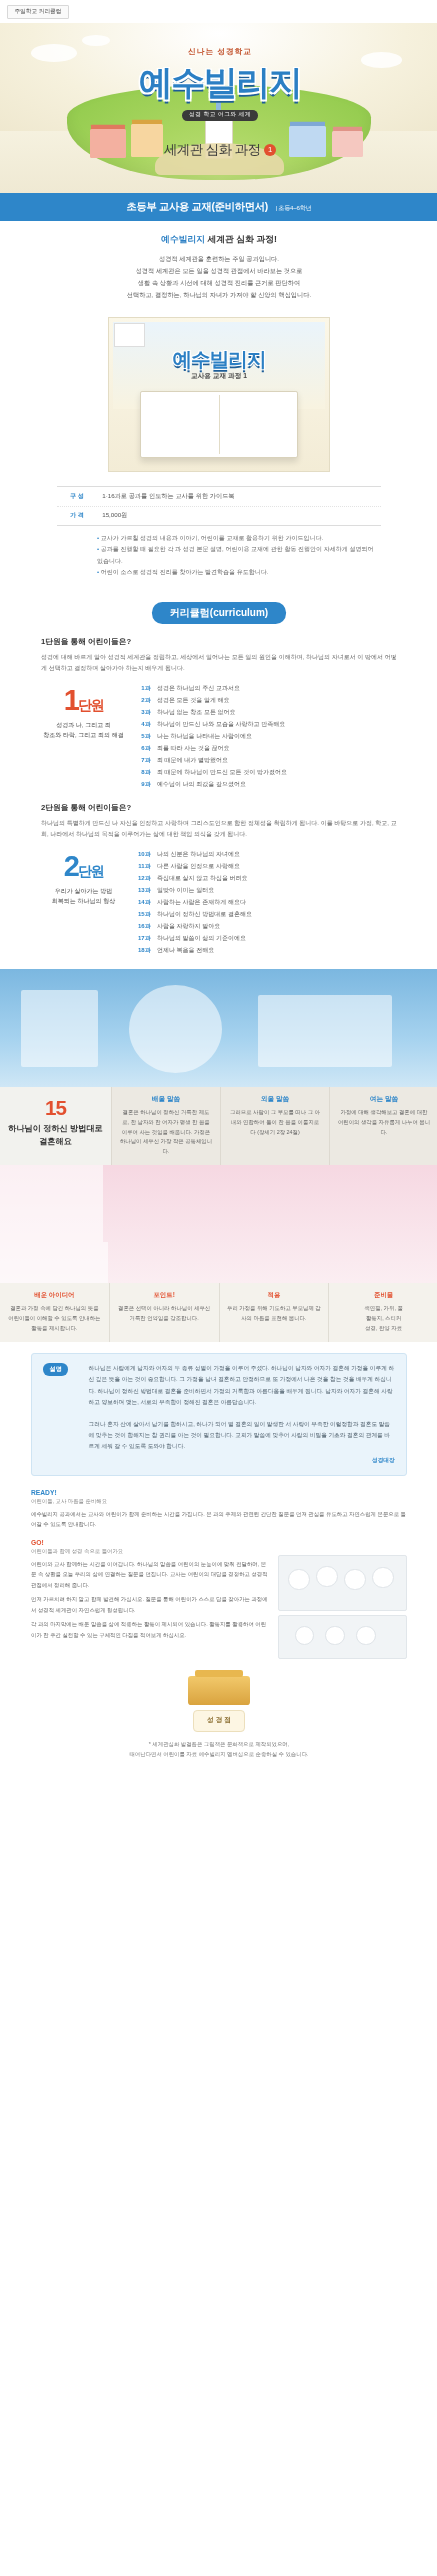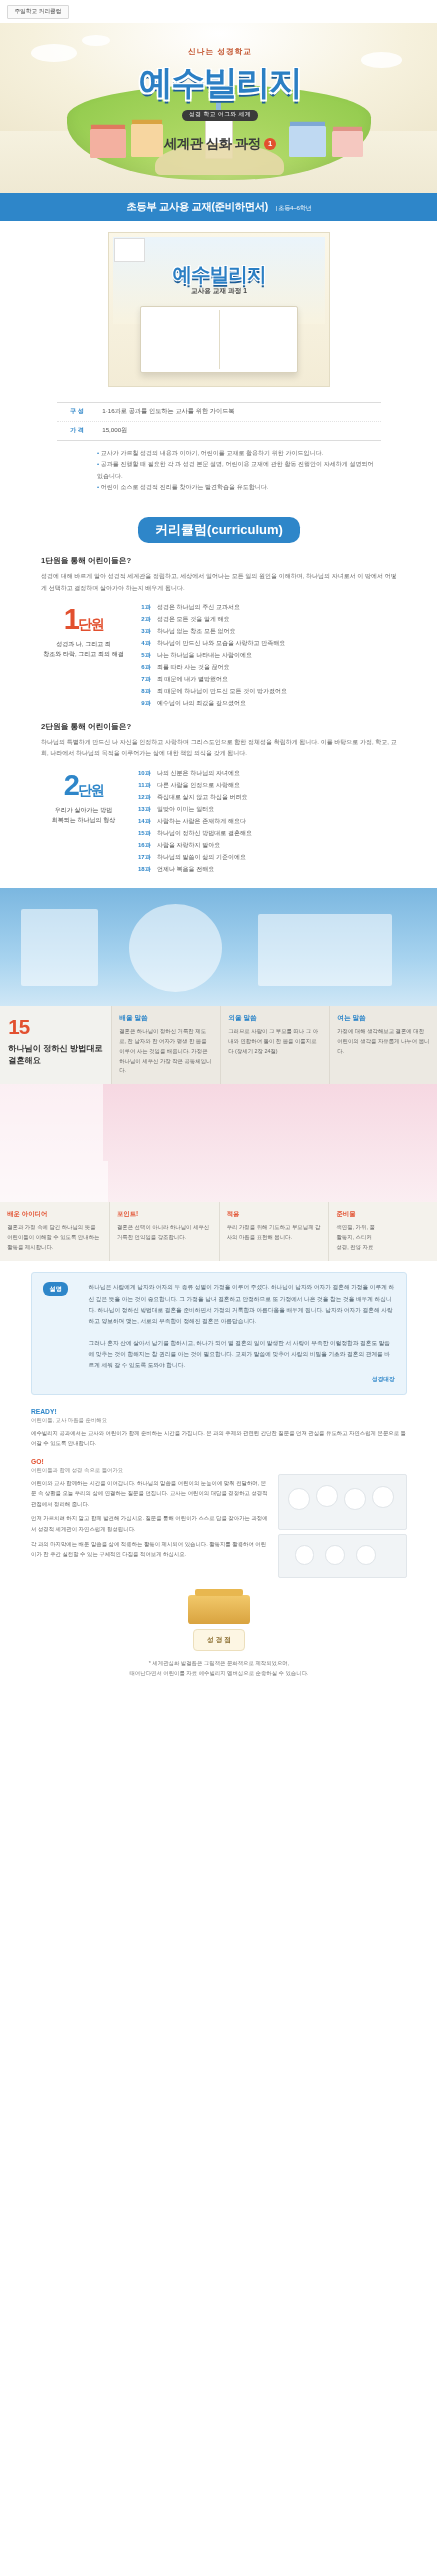"세계관 심화 과정 1" .hero .title-sub2 { font-weight: bold -> normal; margin-top: 14px -> 20px }
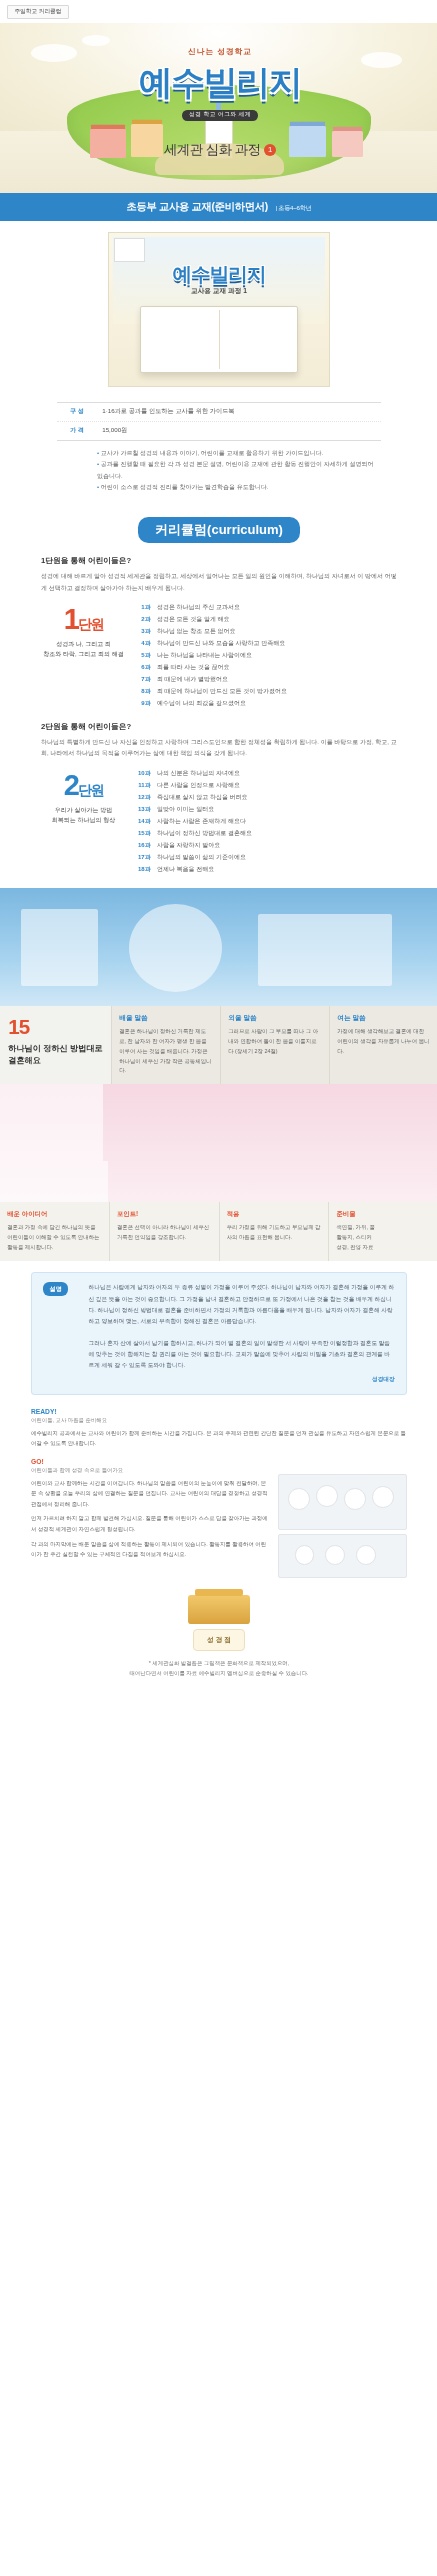"예수빌리지 세계관 심화 과정!" div.intro { html: none -> <div> <h2> <span>예수빌리지</span><span> 세계관 심화 과정!</span> </h2> <p>성경적 세계관을 훈련하는 주일 공과입니다. 성경적 세계관은 모든 일을 성경적 관점에서 바라보는 것으로 생활 속 상황과 시선에 대해 성경적 진리를 근거로 판단하여 선택하고, 결정하는, 하나님의 자녀가 가져야 할 신앙의 핵심입니다.</p> </div> }
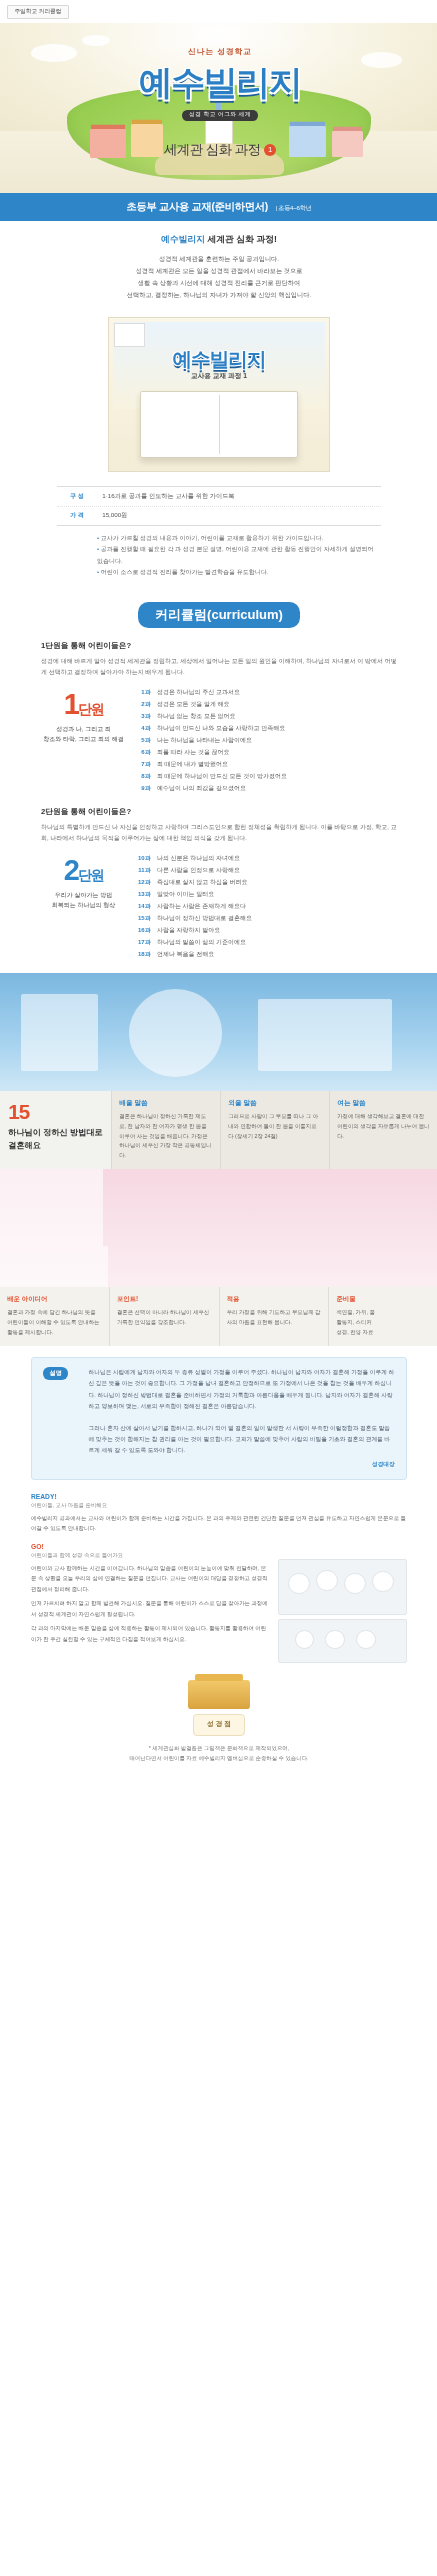"커리큘럼(curriculum)" .sec-head .pill { font-size: 13px -> 10px }
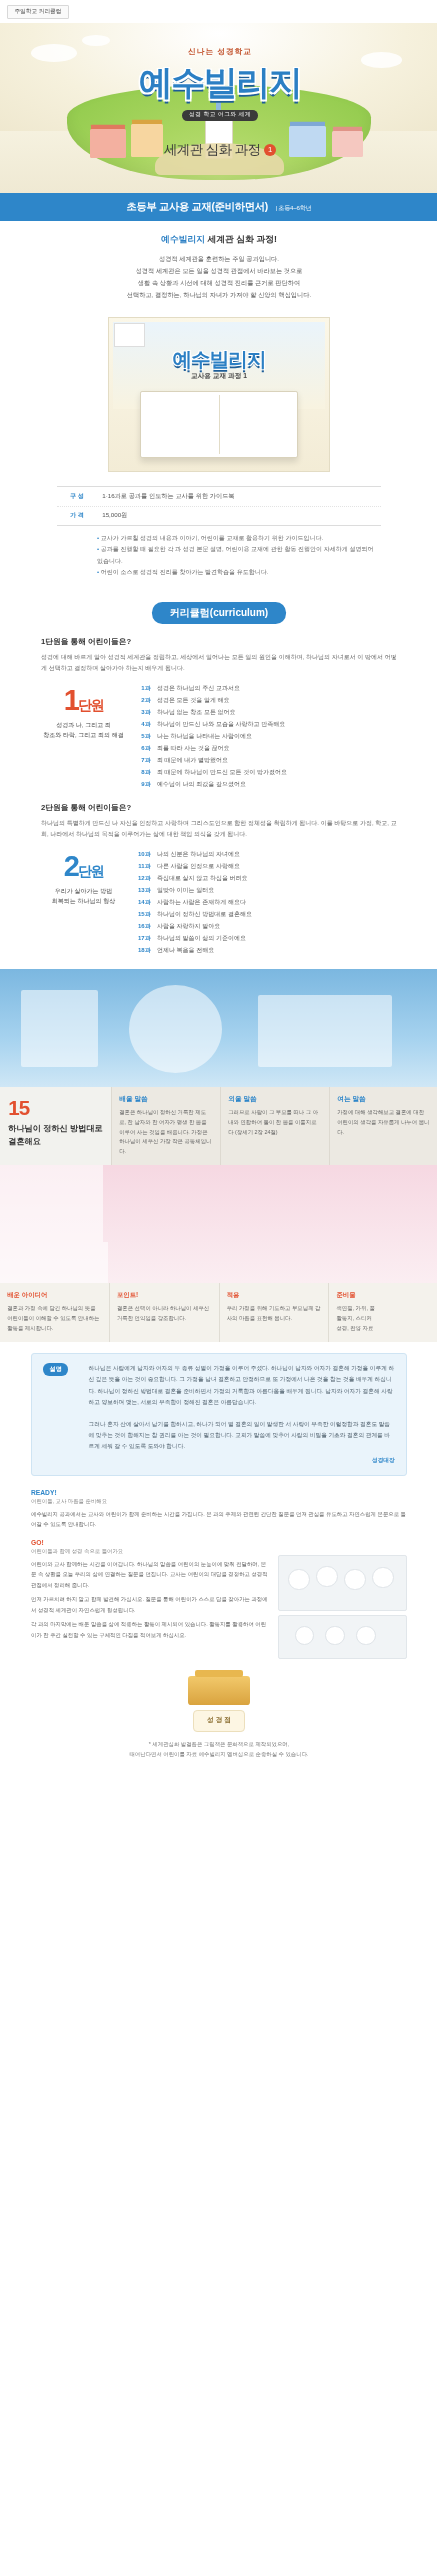"15" .preview { text-align: none -> center }
